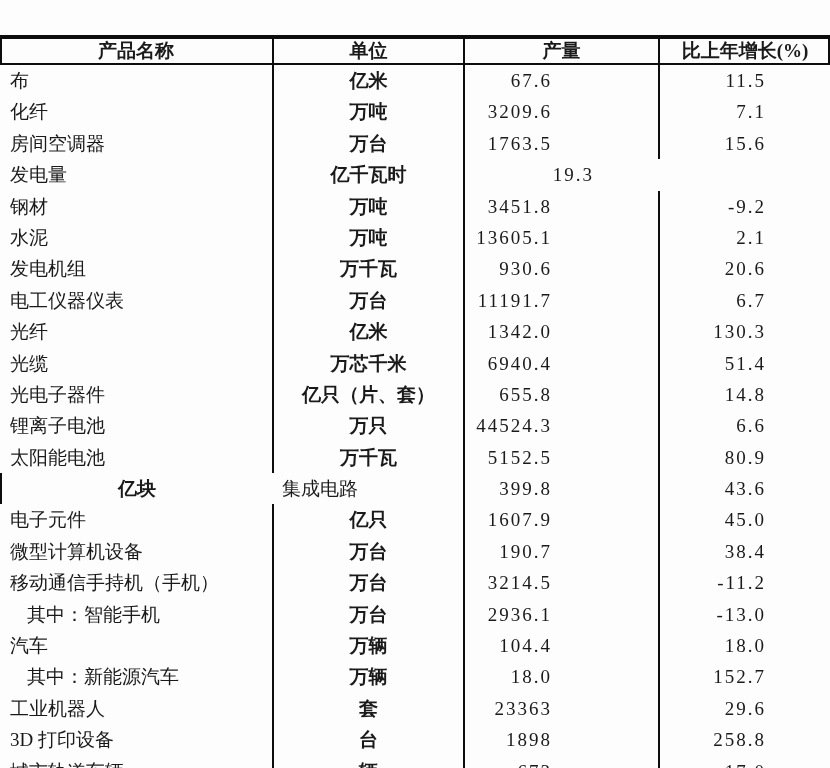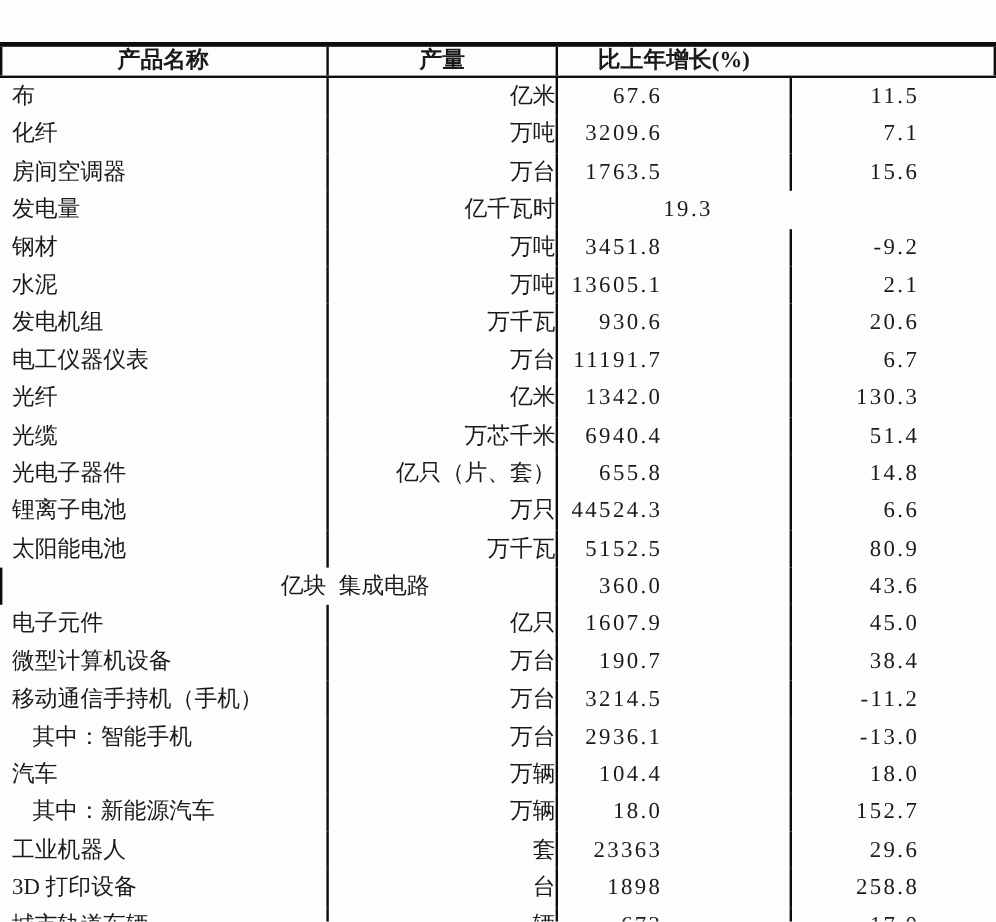"单位" div.cell { html: none -> <div>单位</div> }
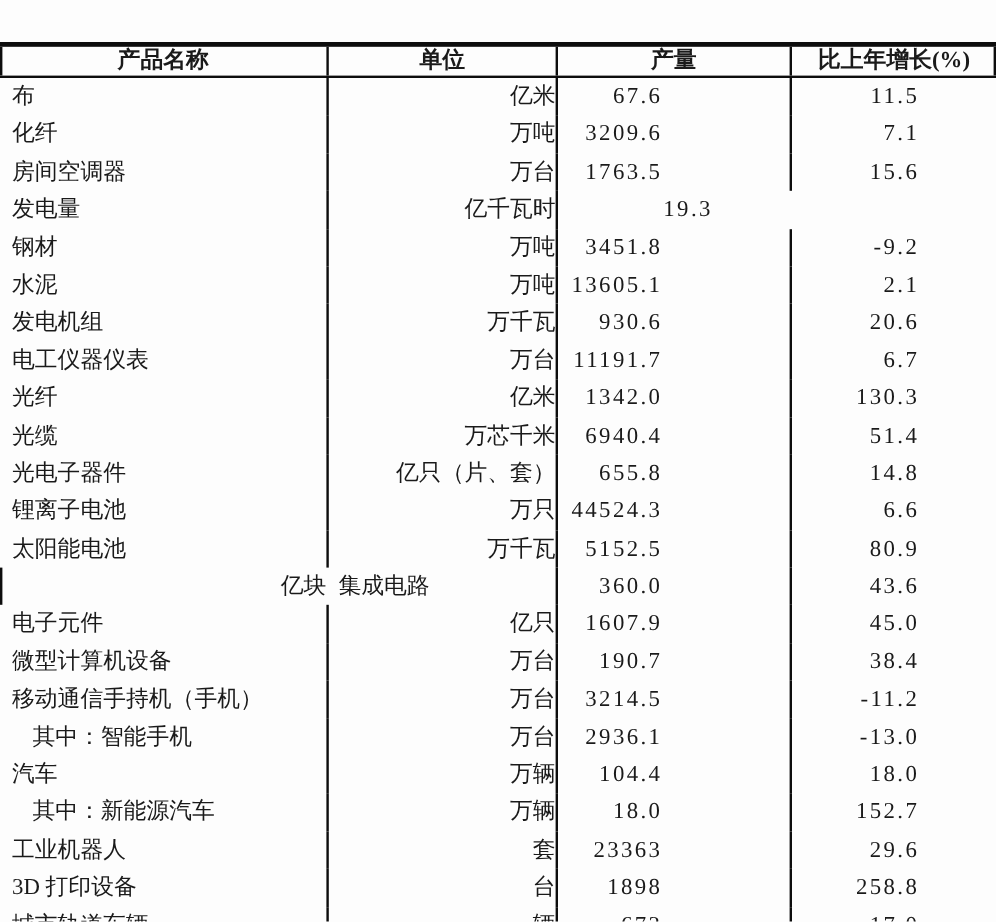"亿米" .tbody .c-unit { font-weight: none -> bold; text-align: right -> center }
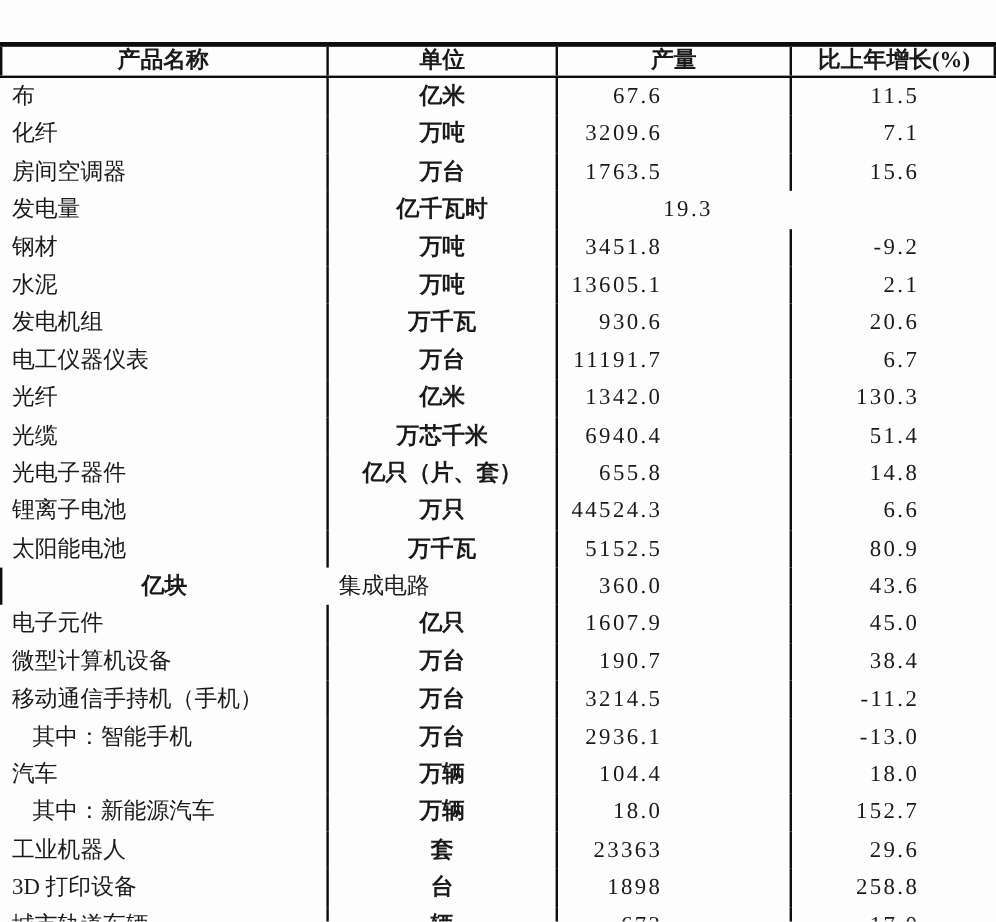"360.0" div.cell { text: 360.0 -> 399.8 }
